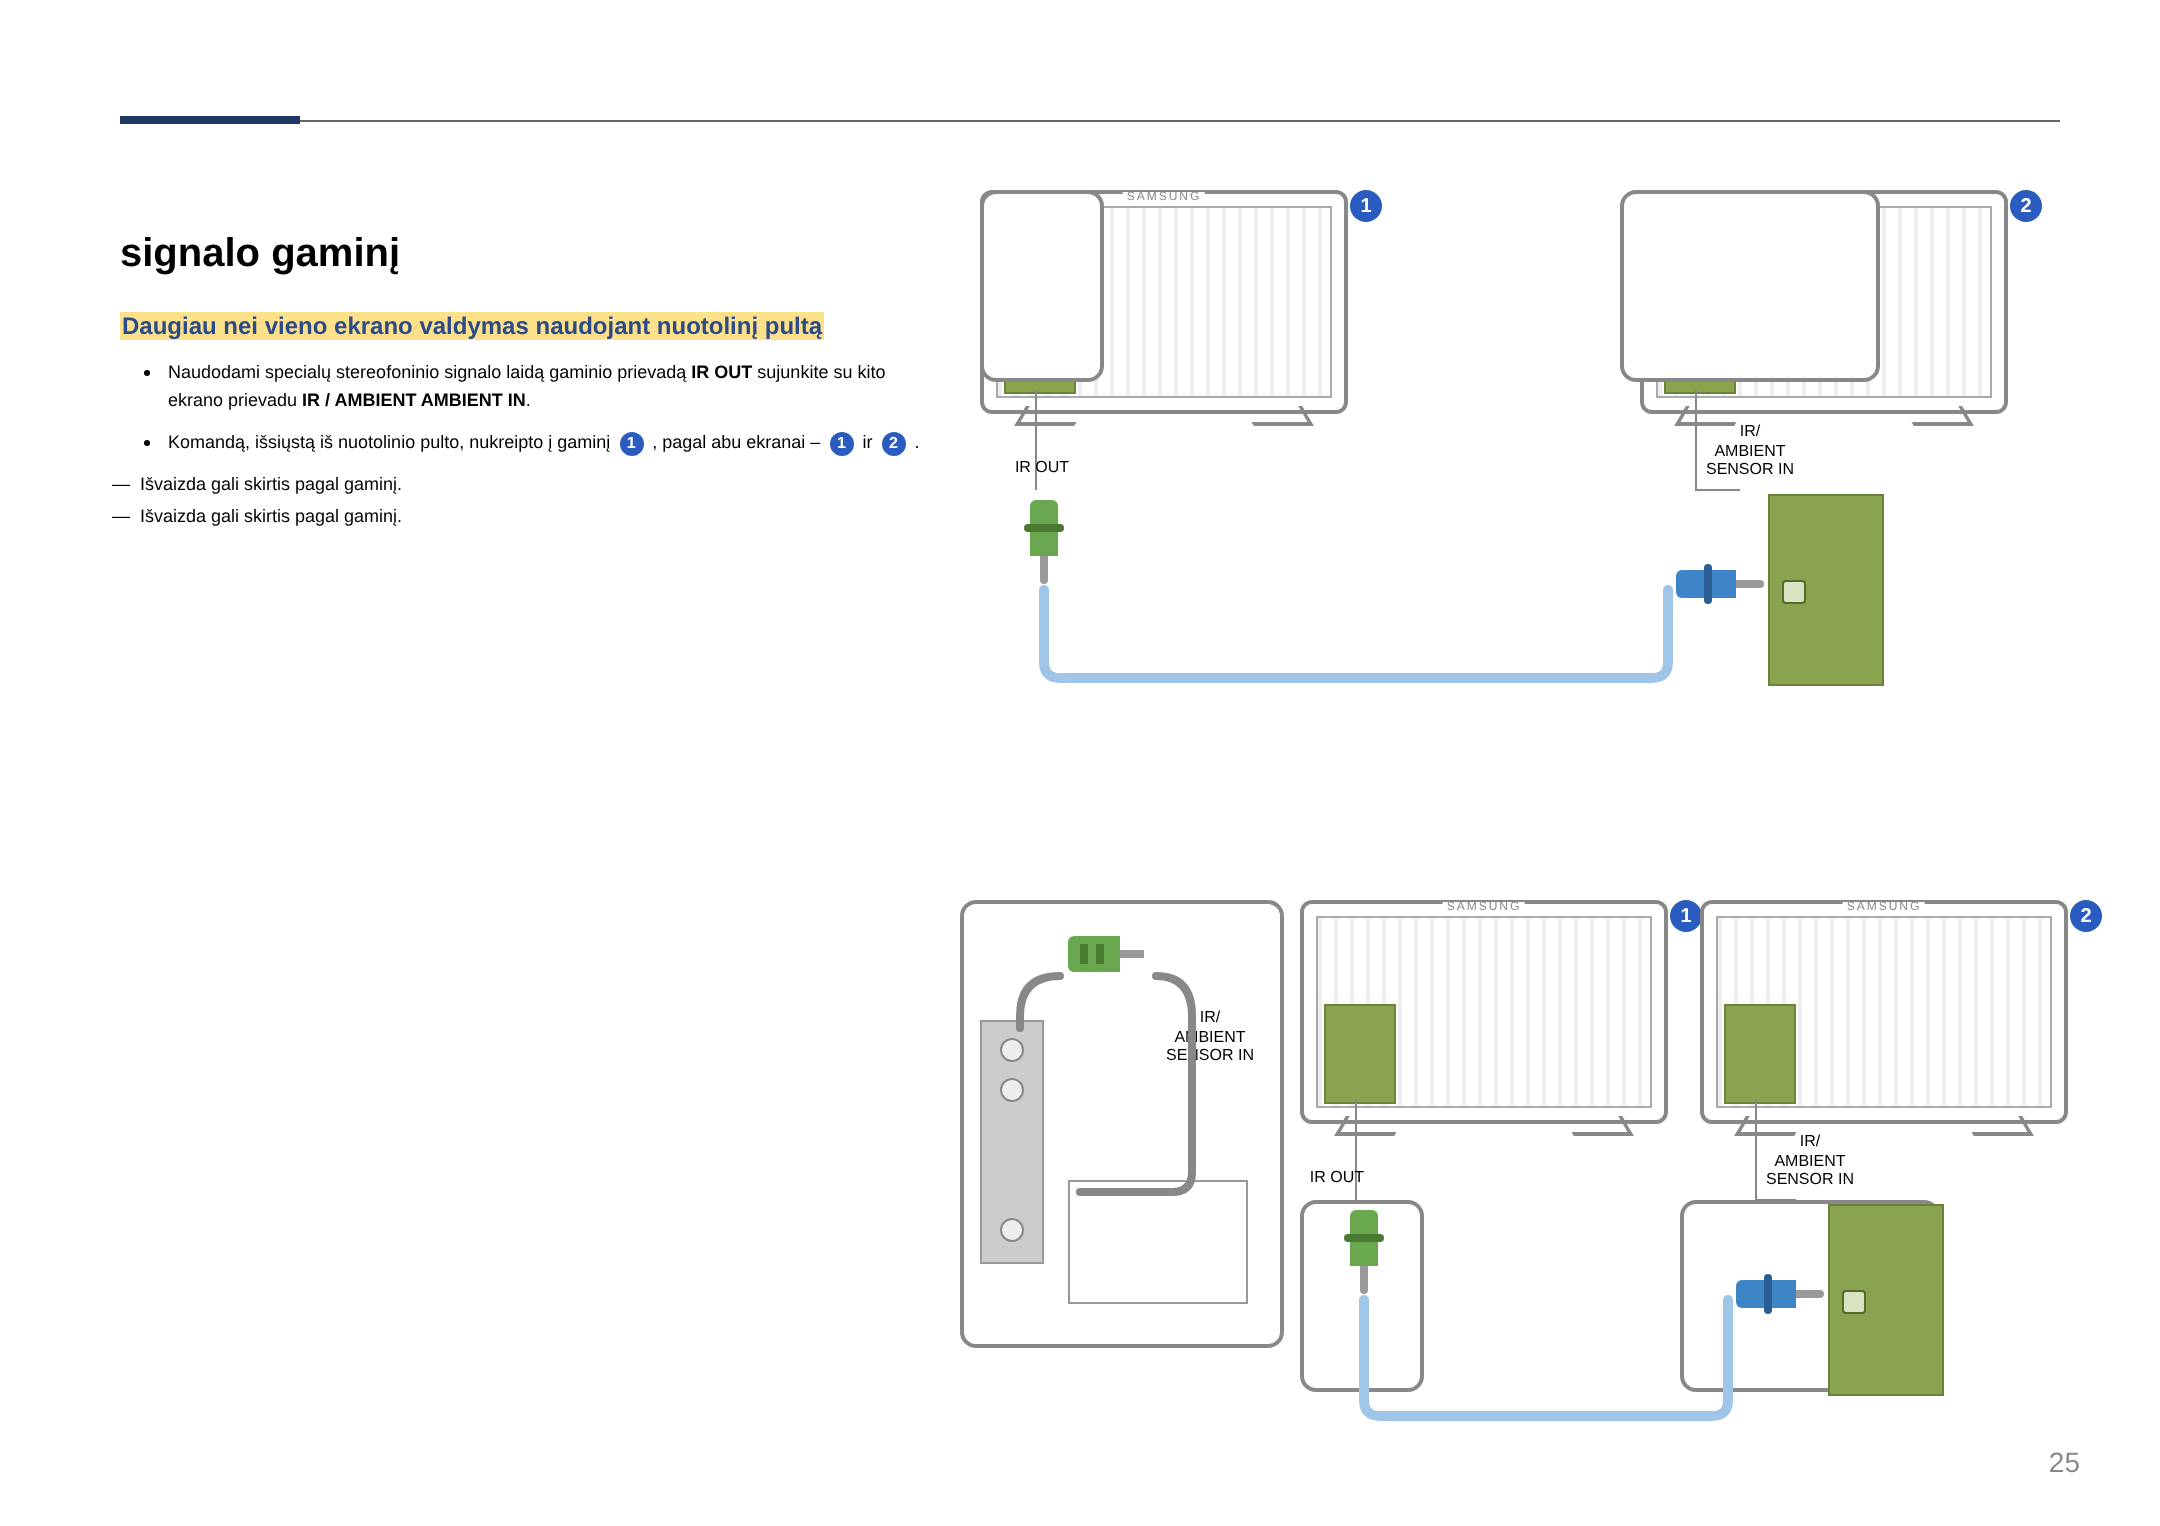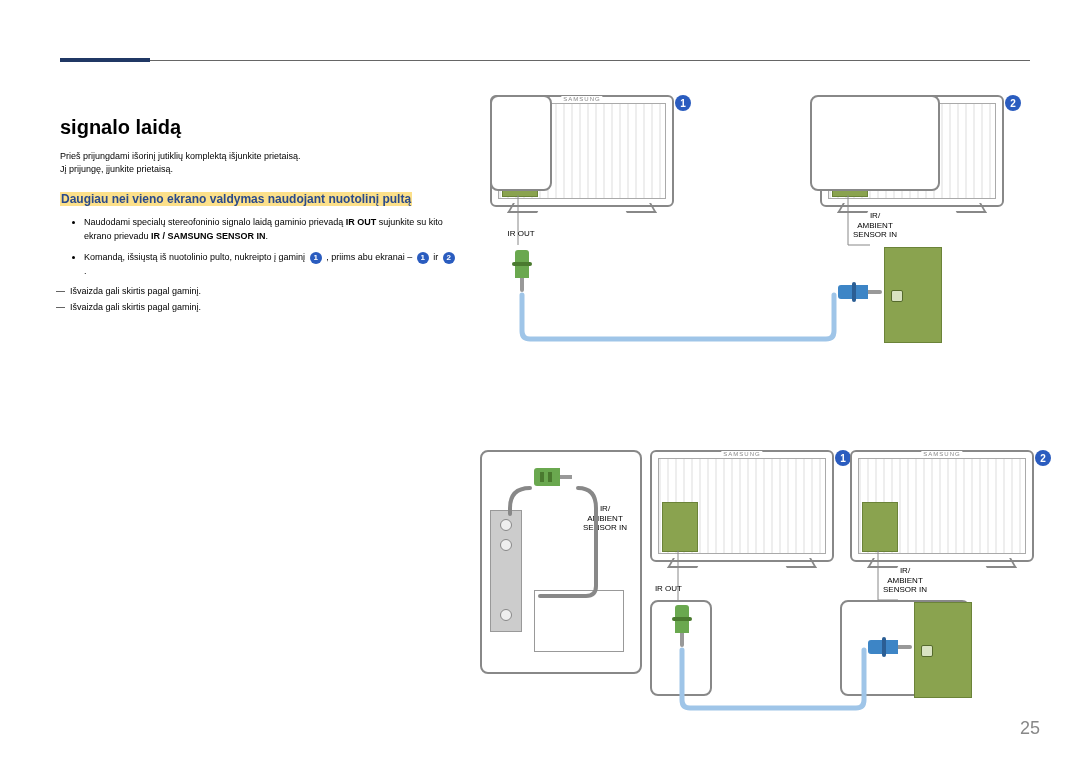"signalo laidą" span { text: laidą -> gaminį }
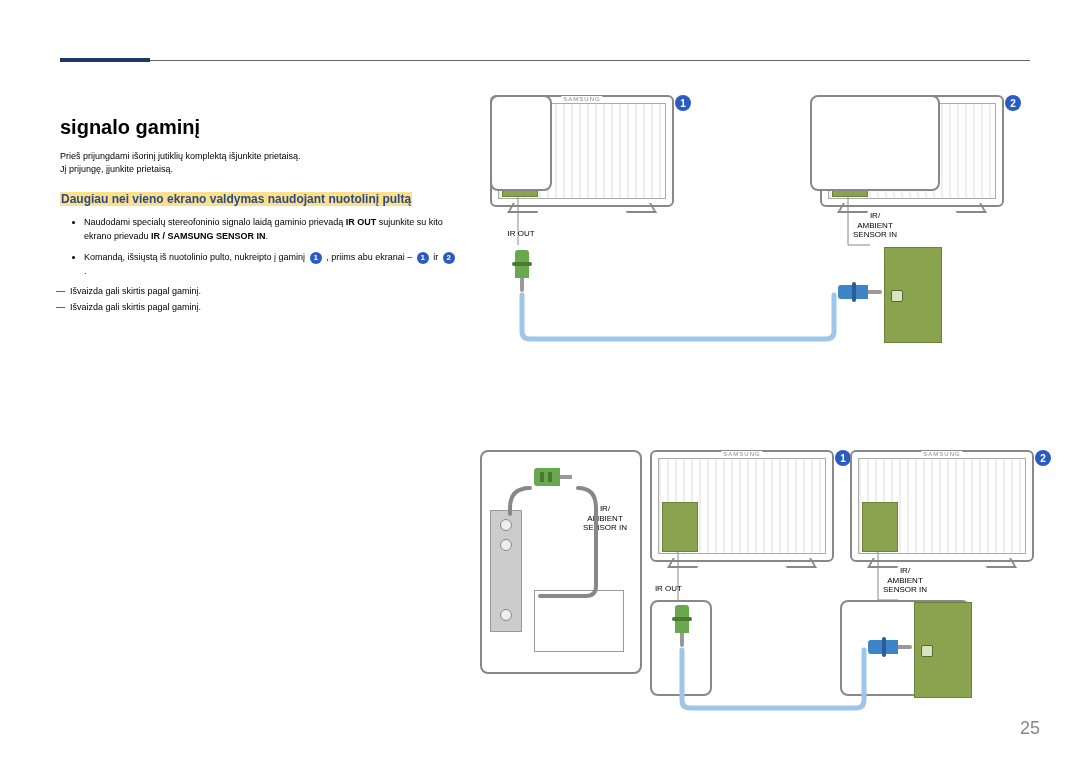"Prieš prijungdami išorinį jutiklių" div.body-text { html: <div> <span>Prieš prijungdami išorinį jutiklių komplektą išjunkite prietaisą.</span><br> <span>Jį prijungę, įjunkite prietaisą.</span> </div> -> none }
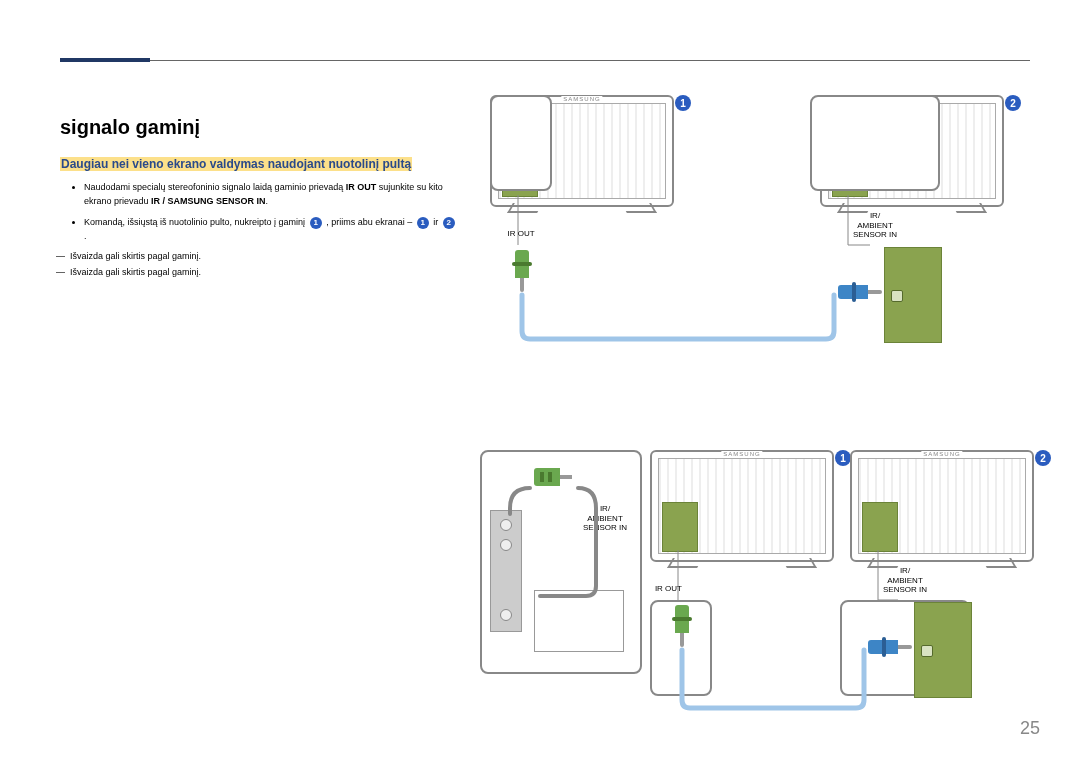"IR / SAMSUNG SENSOR IN" b { text: SAMSUNG SENSOR -> AMBIENT AMBIENT }
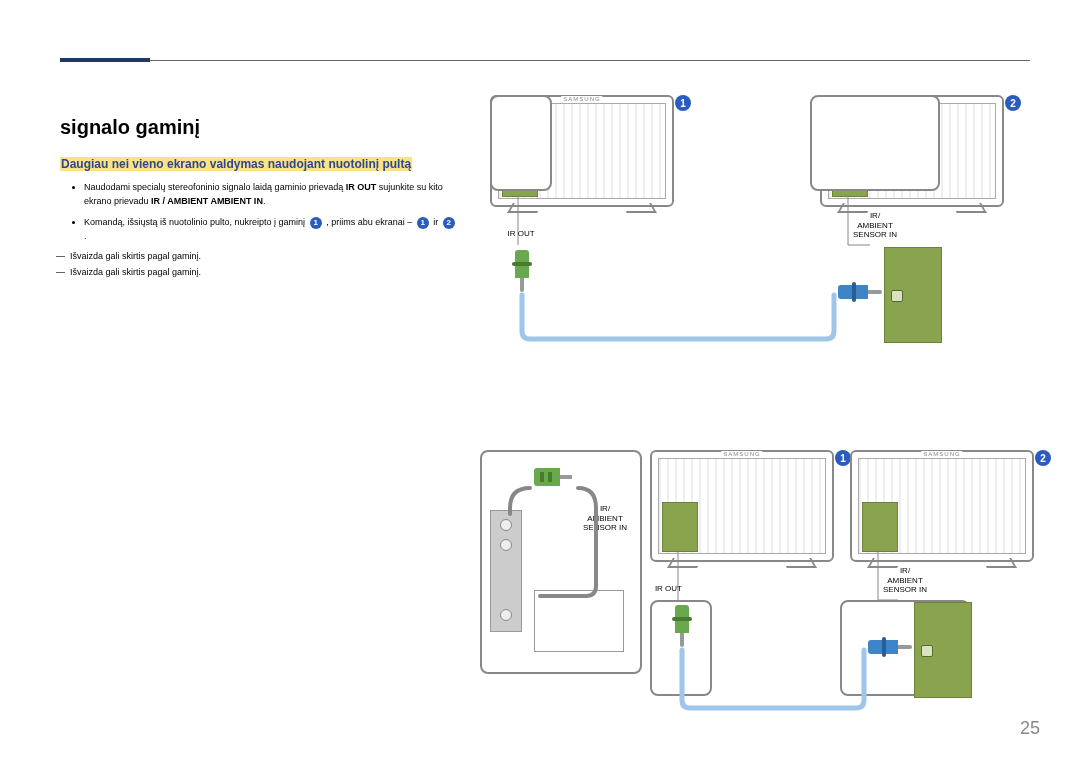", priims abu ekranai –" span { text: priims -> pagal }
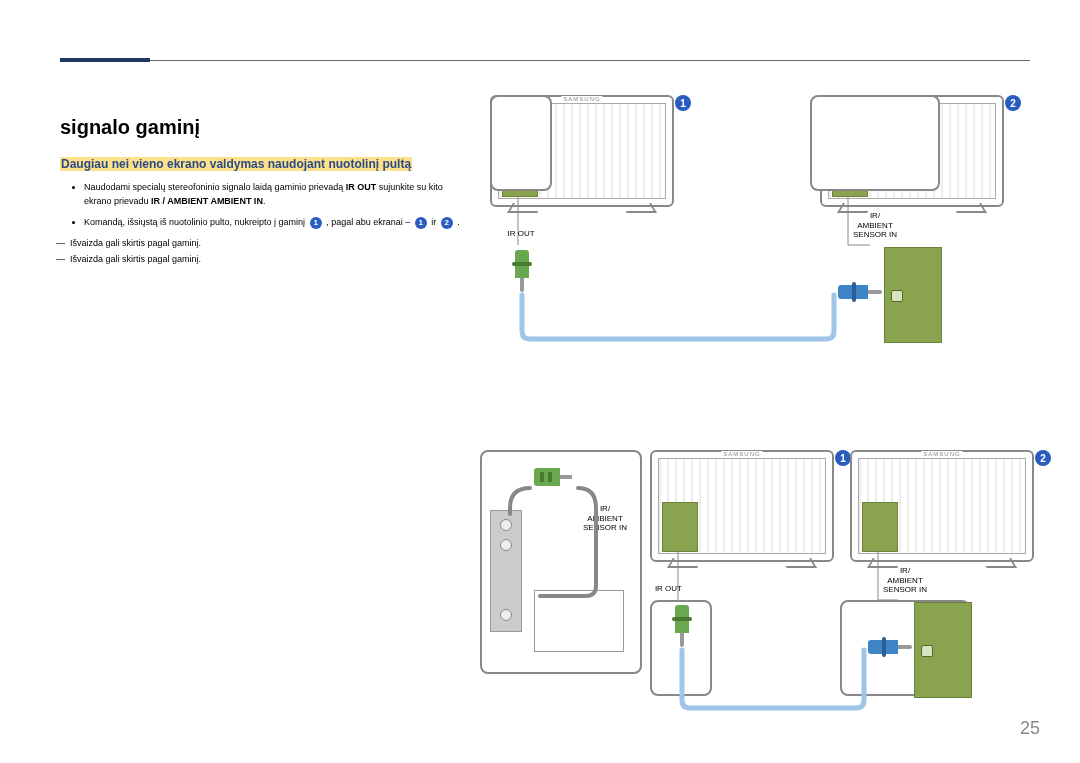"25" .page-num { font-size: 18px -> 14px }
